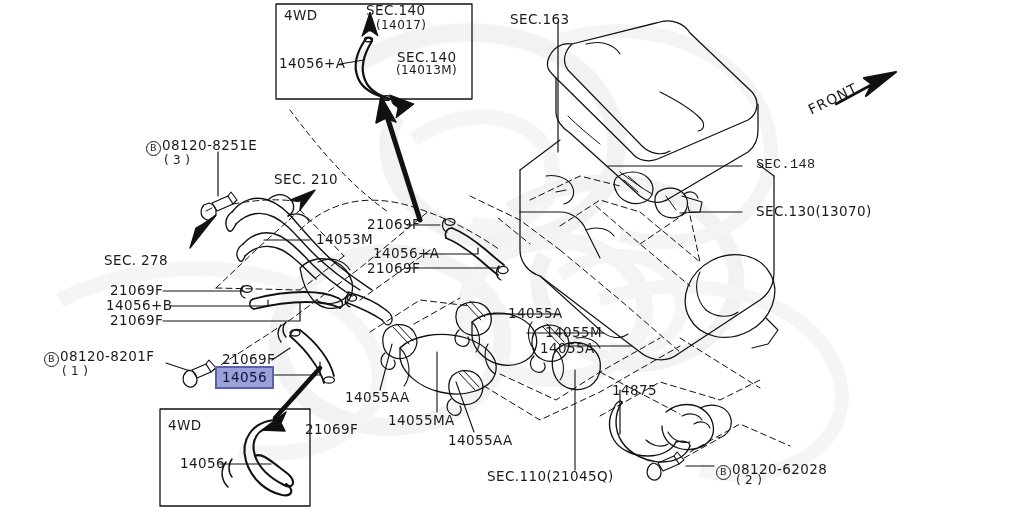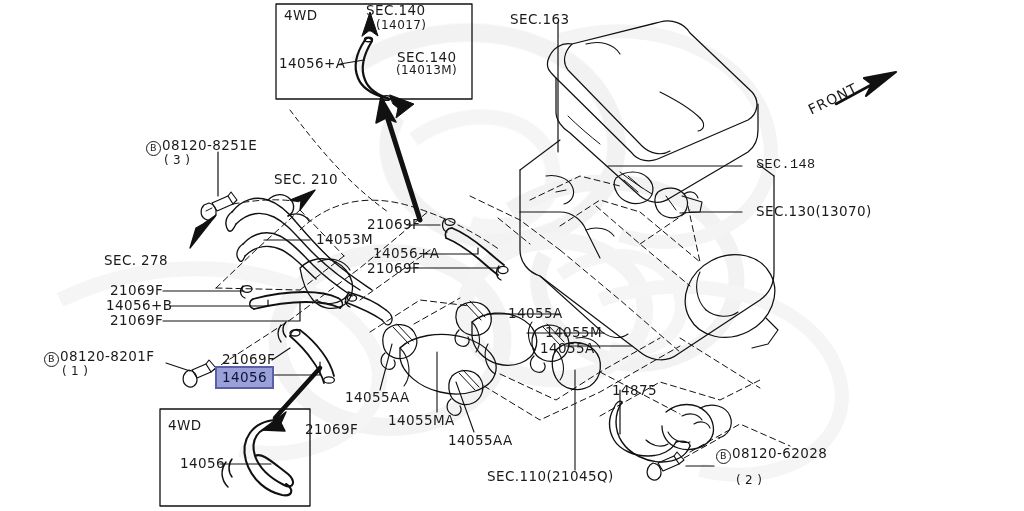"B 08120-62028" div.lbl { top: 446px -> 462px }
